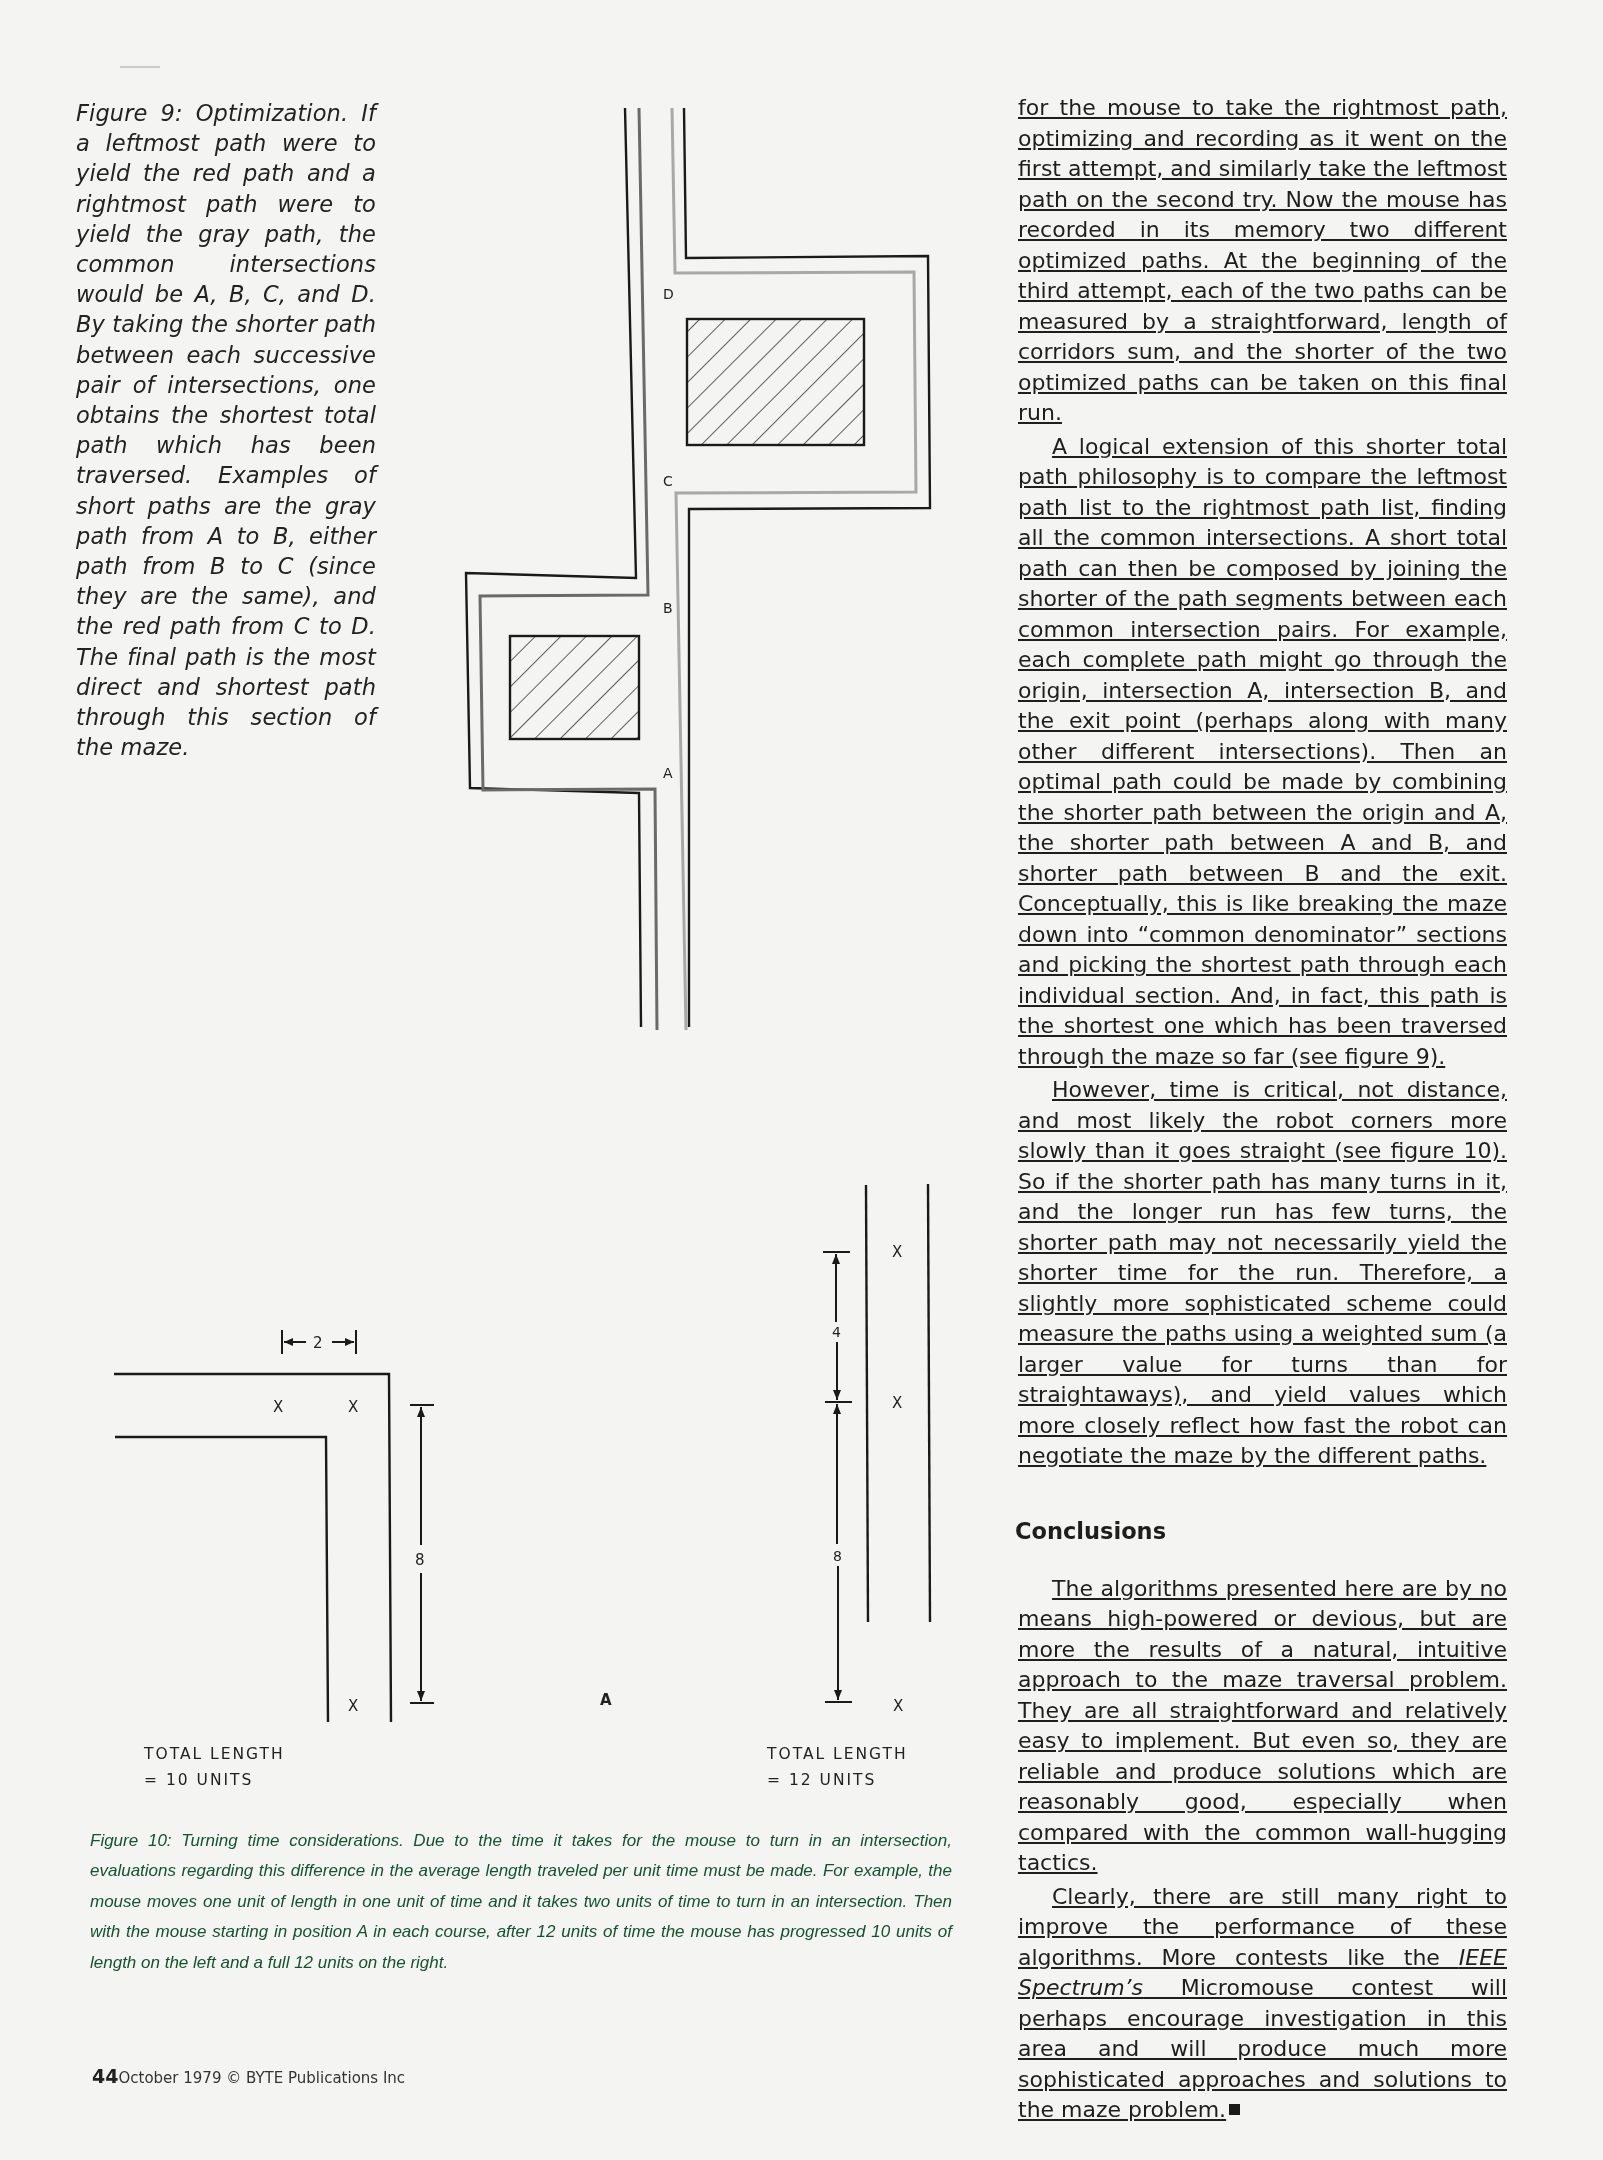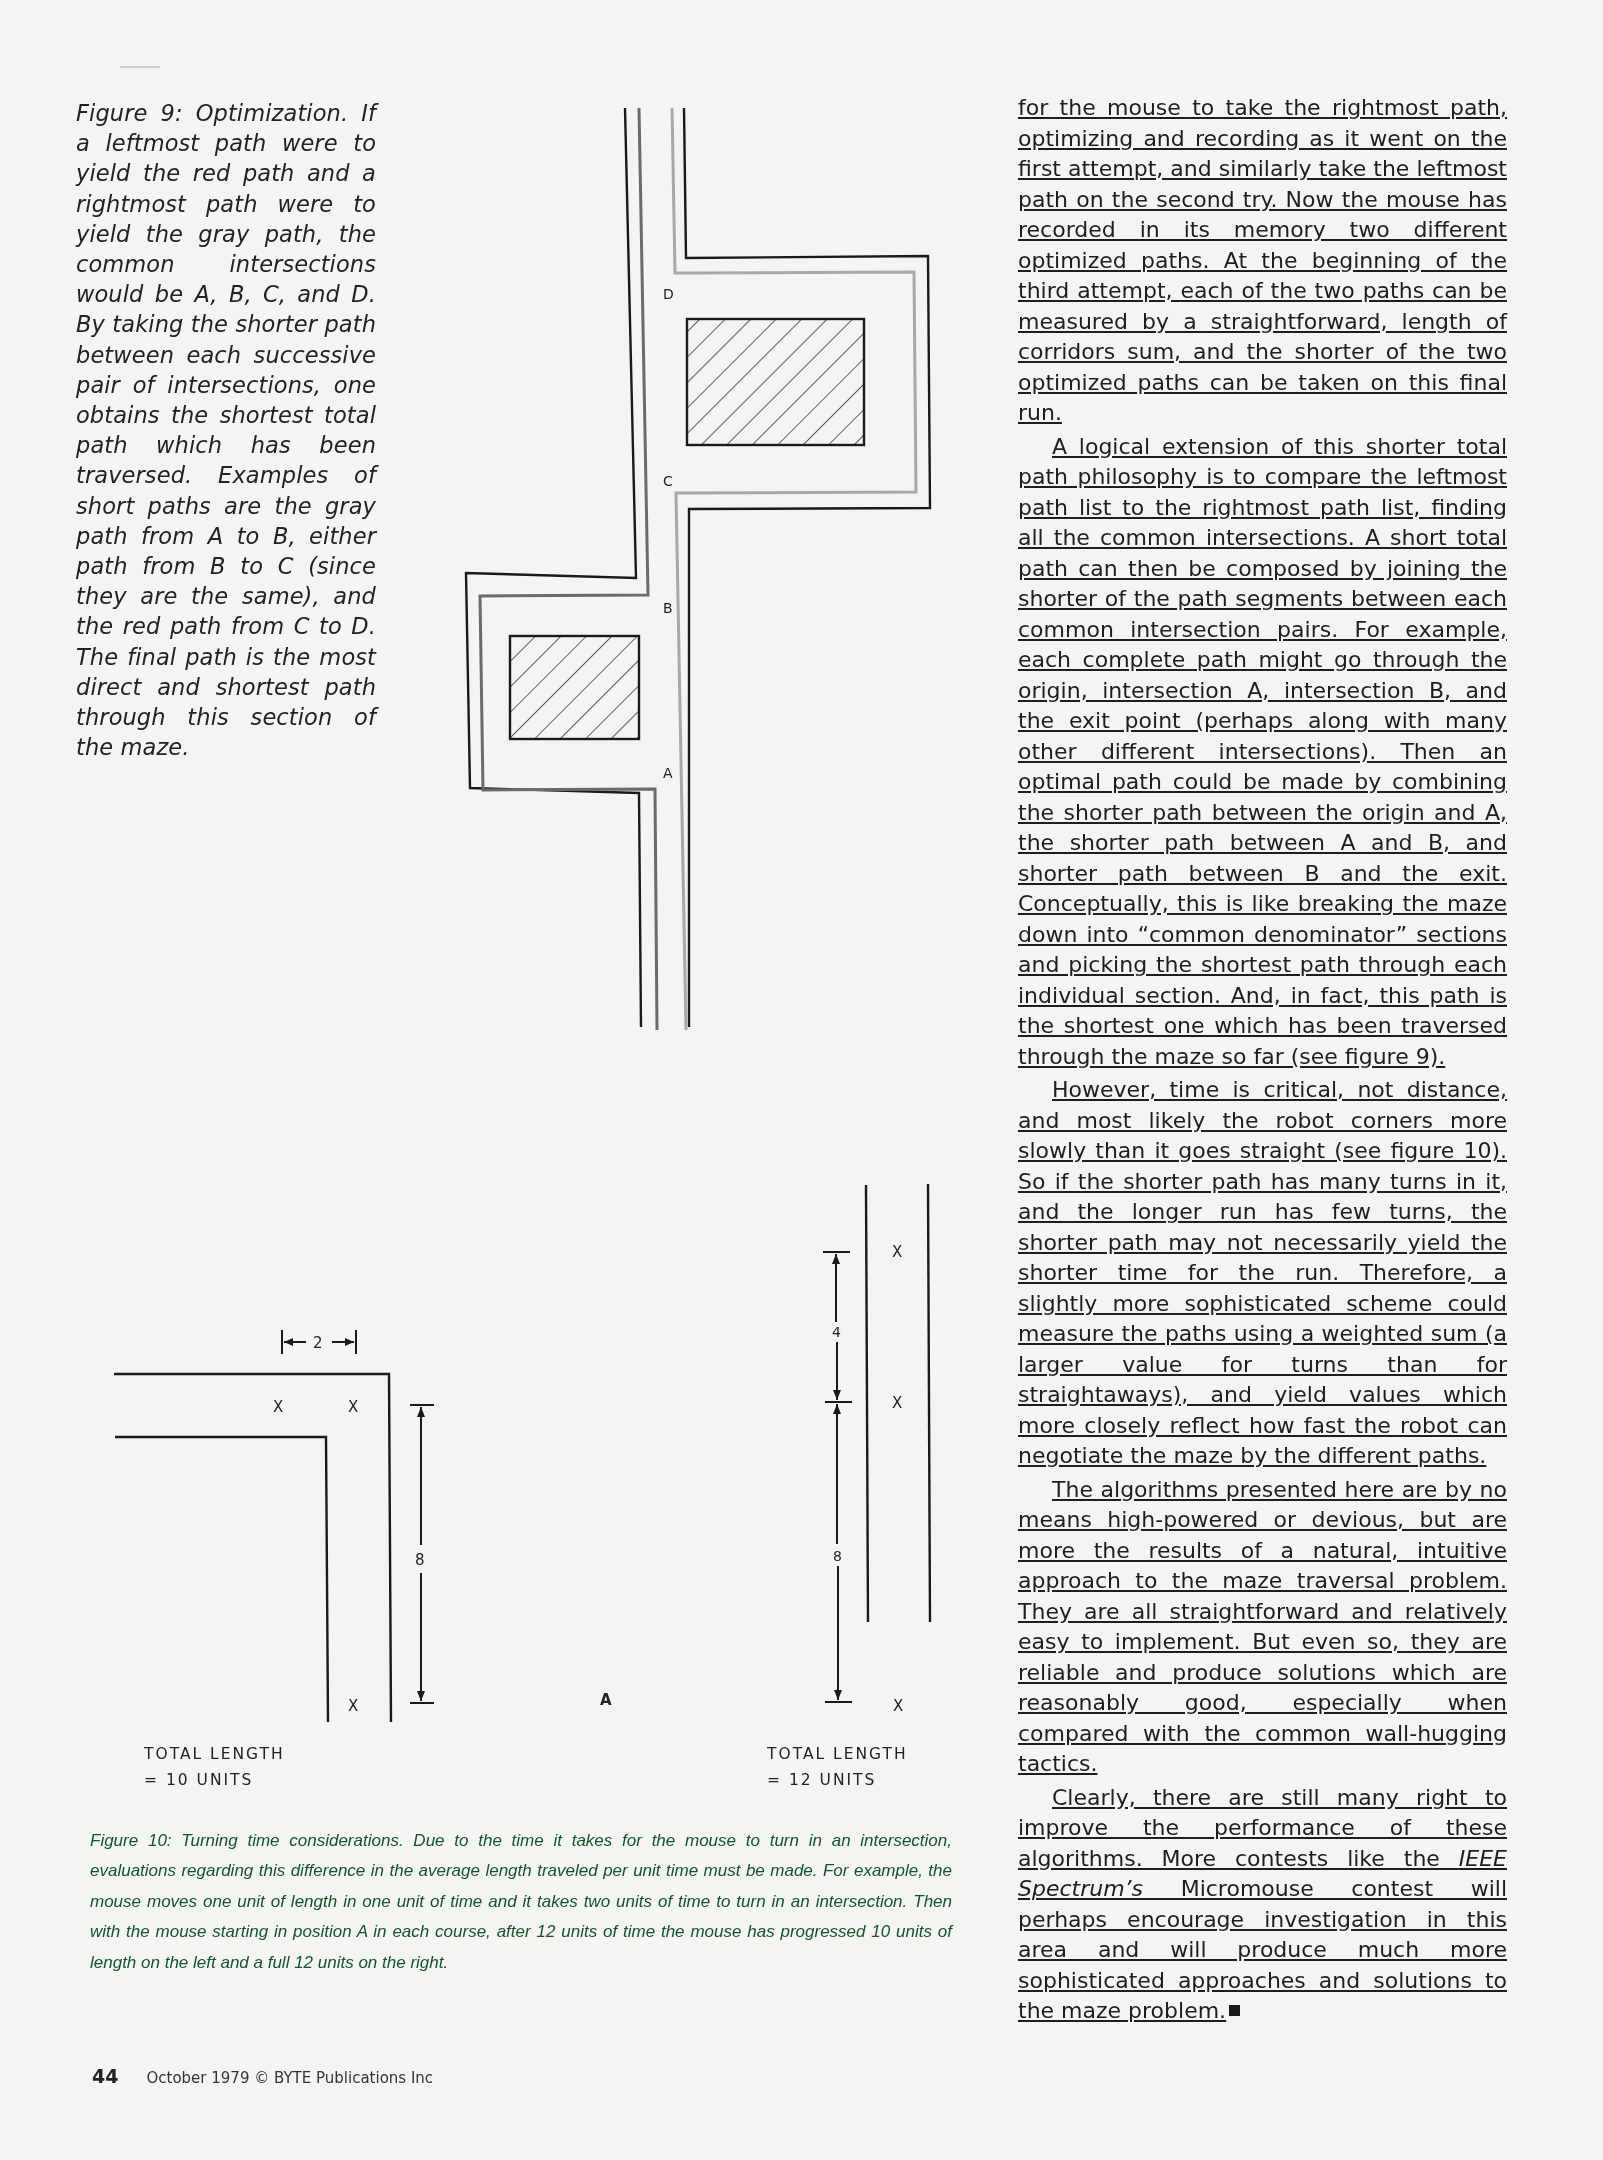"Conclusions" h2 { html: none -> <h2>Conclusions</h2> }
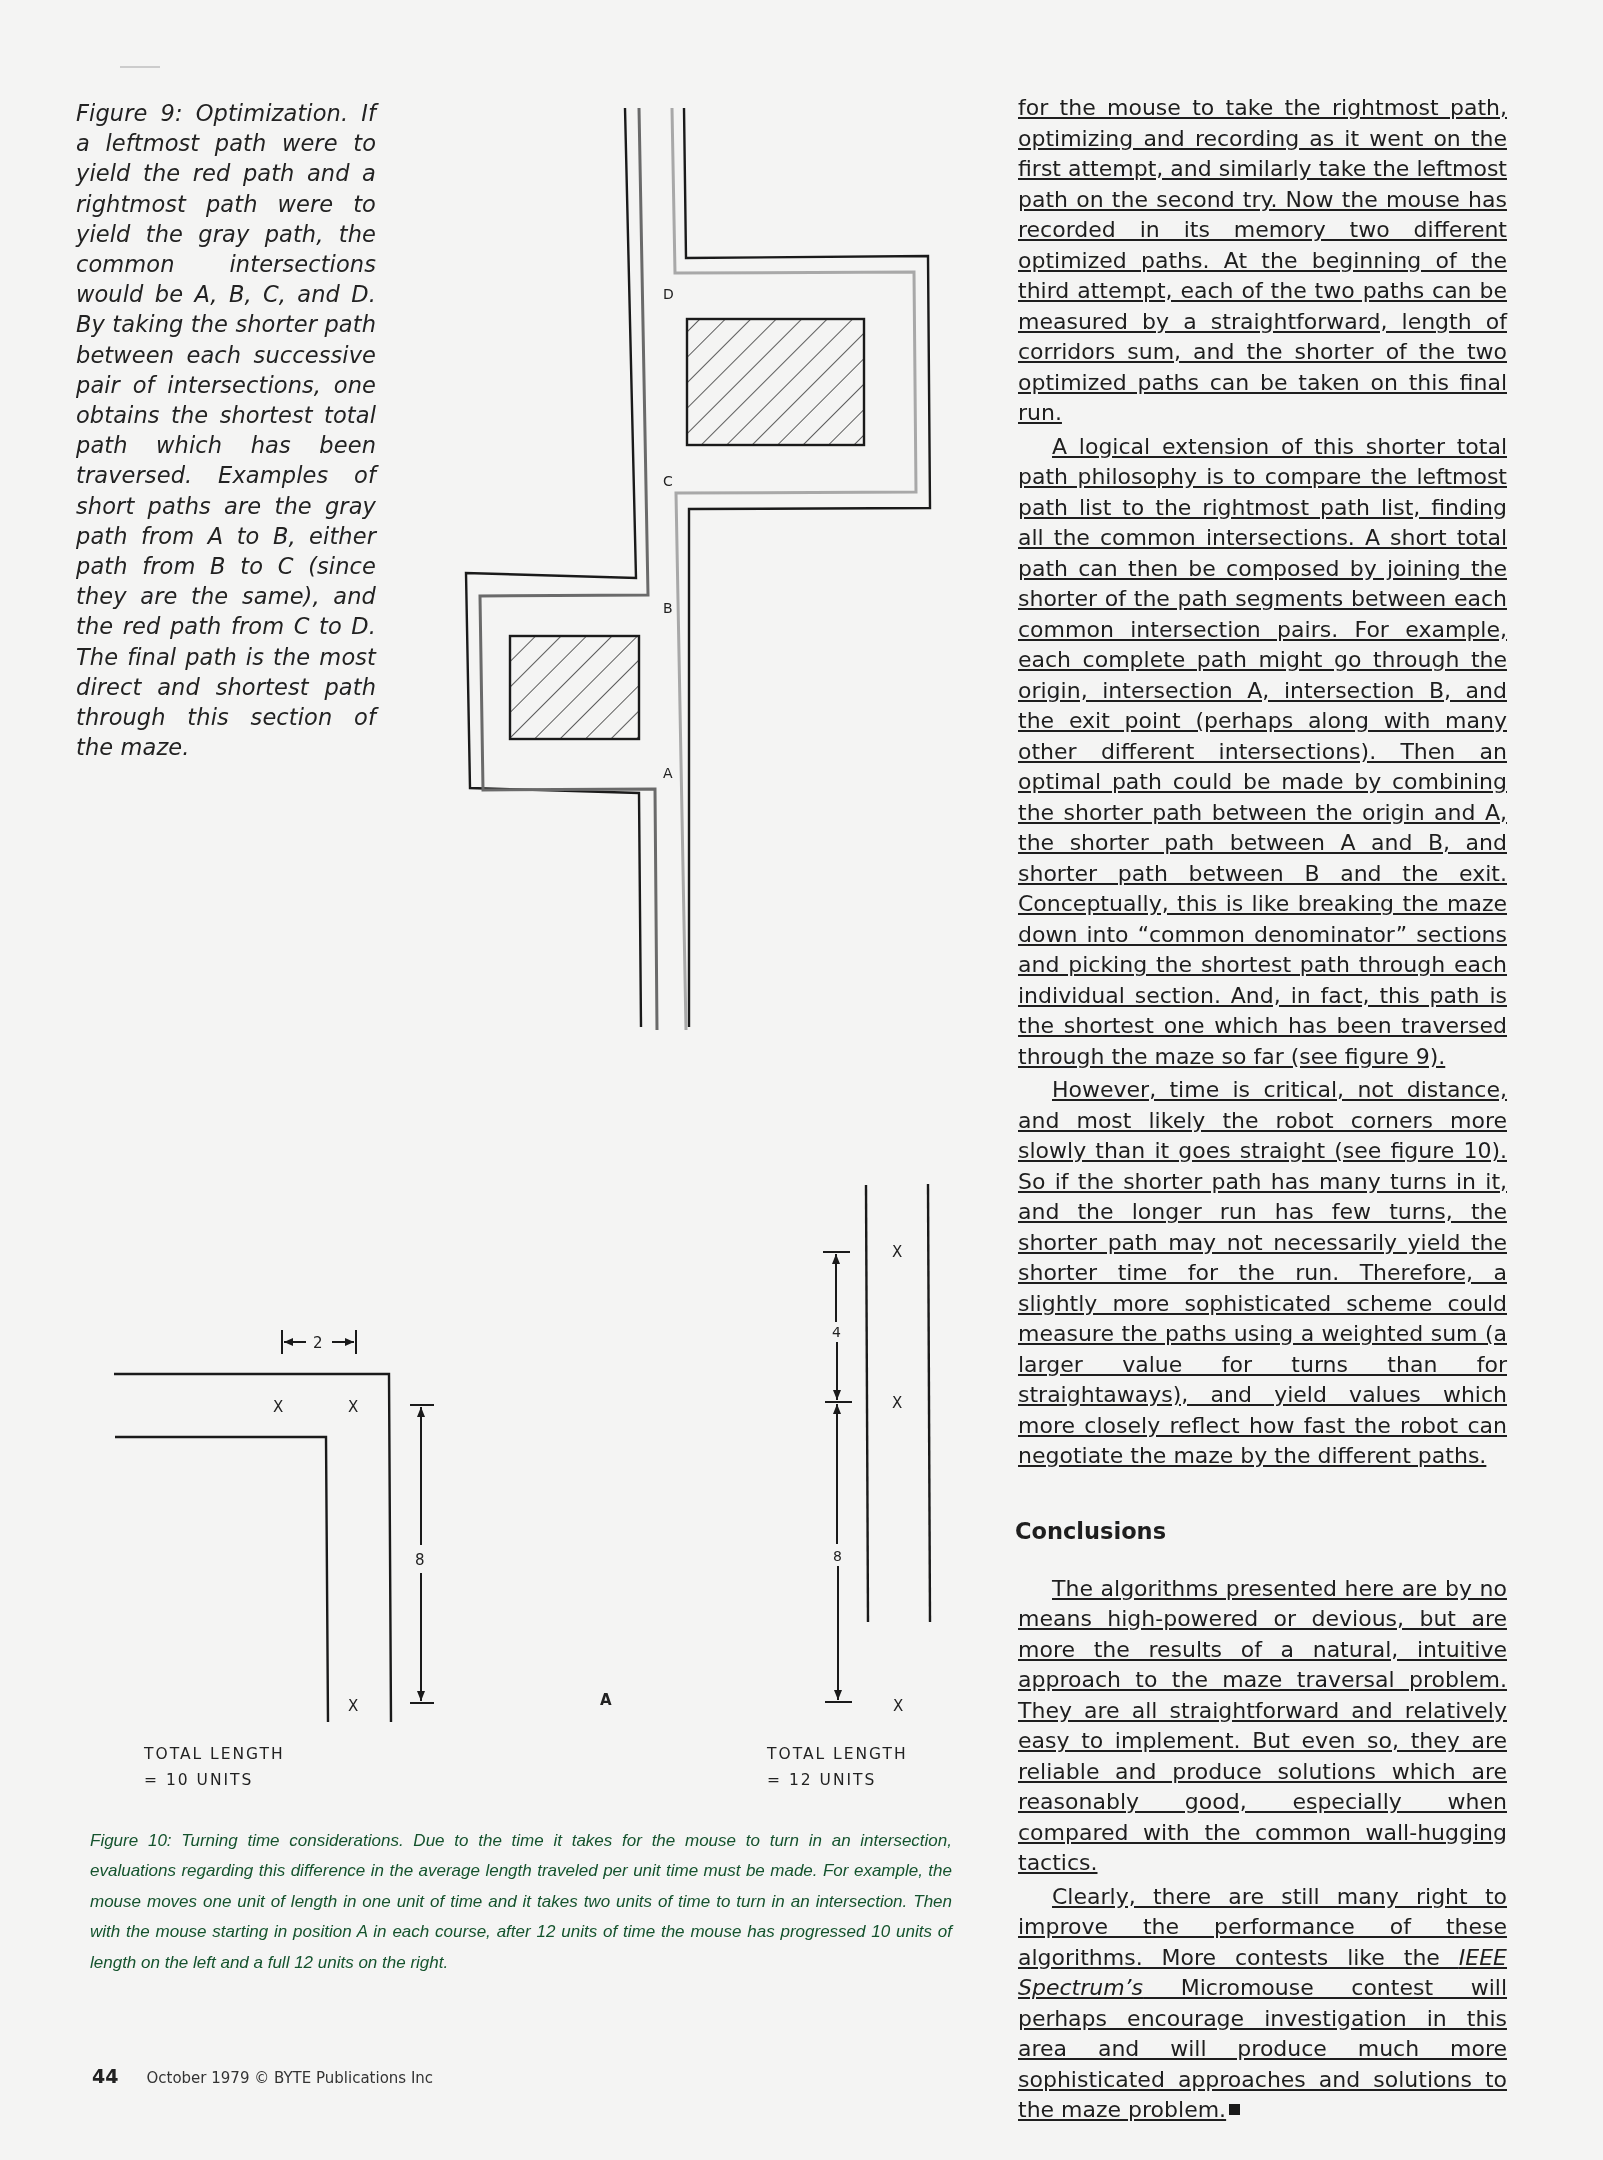"44" .footer .pg { margin-right: 28px -> none }
